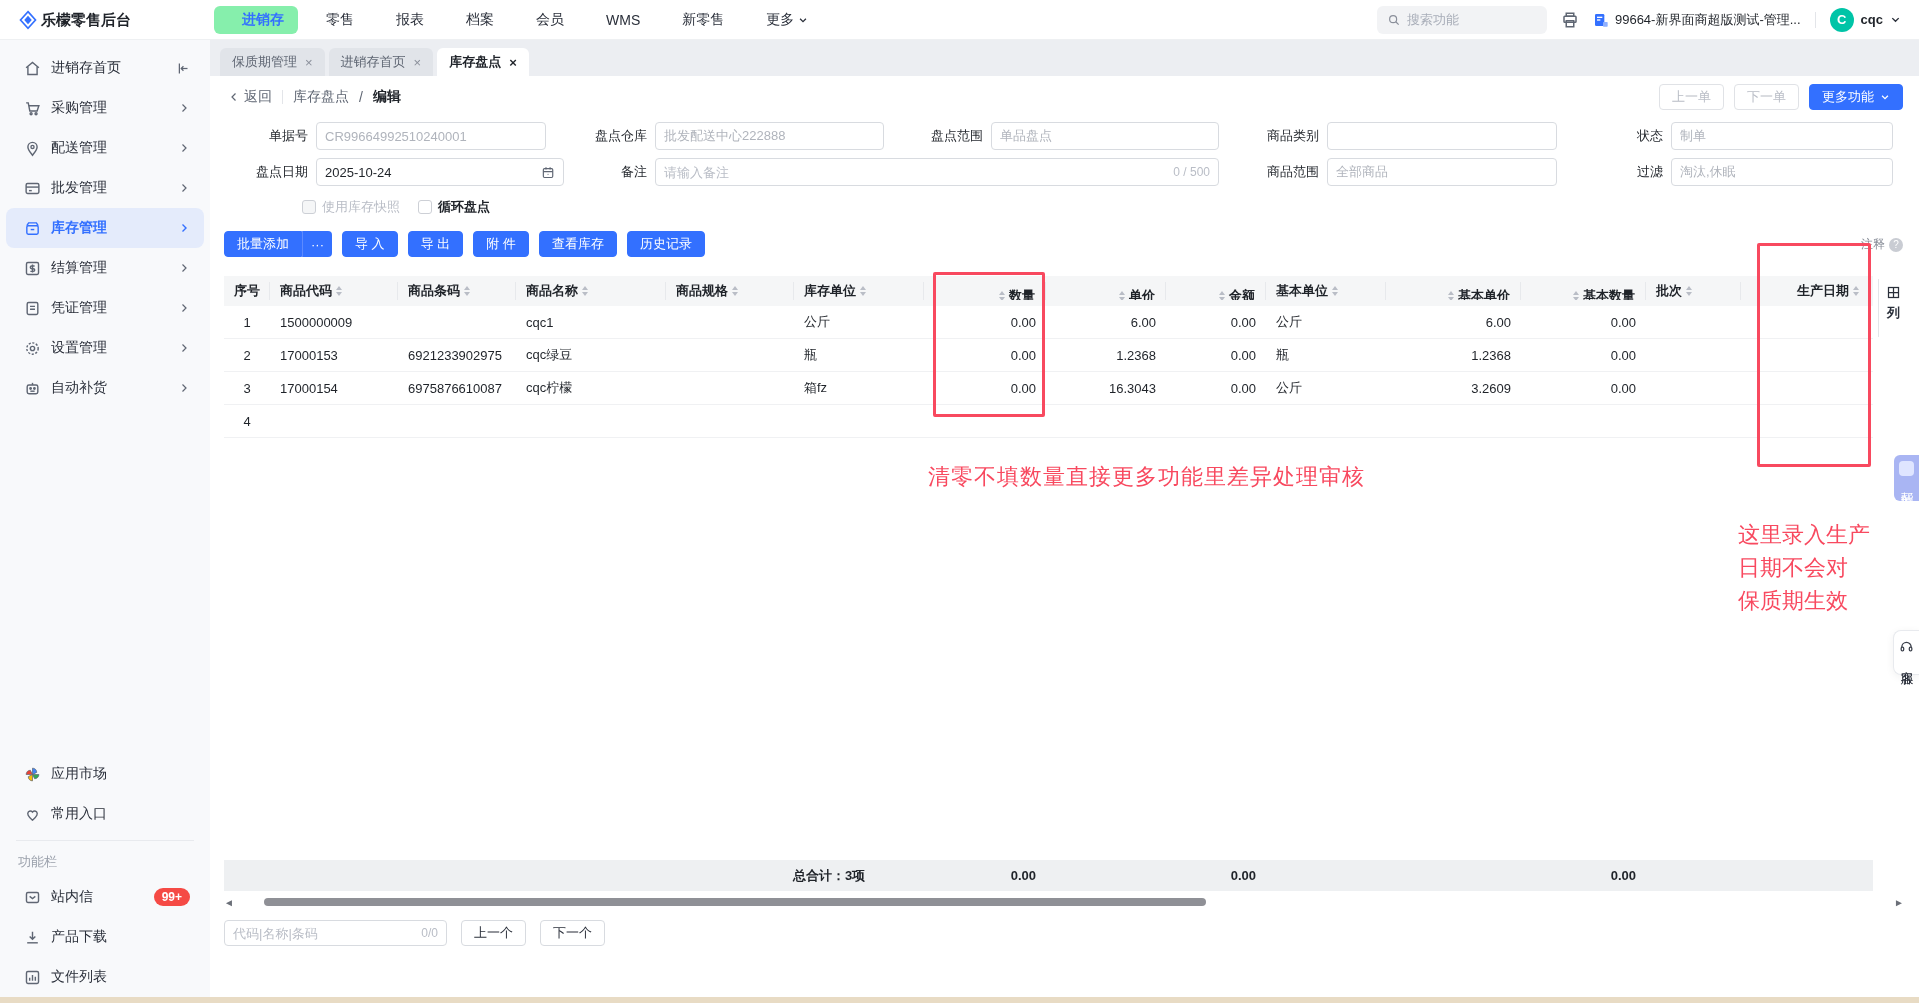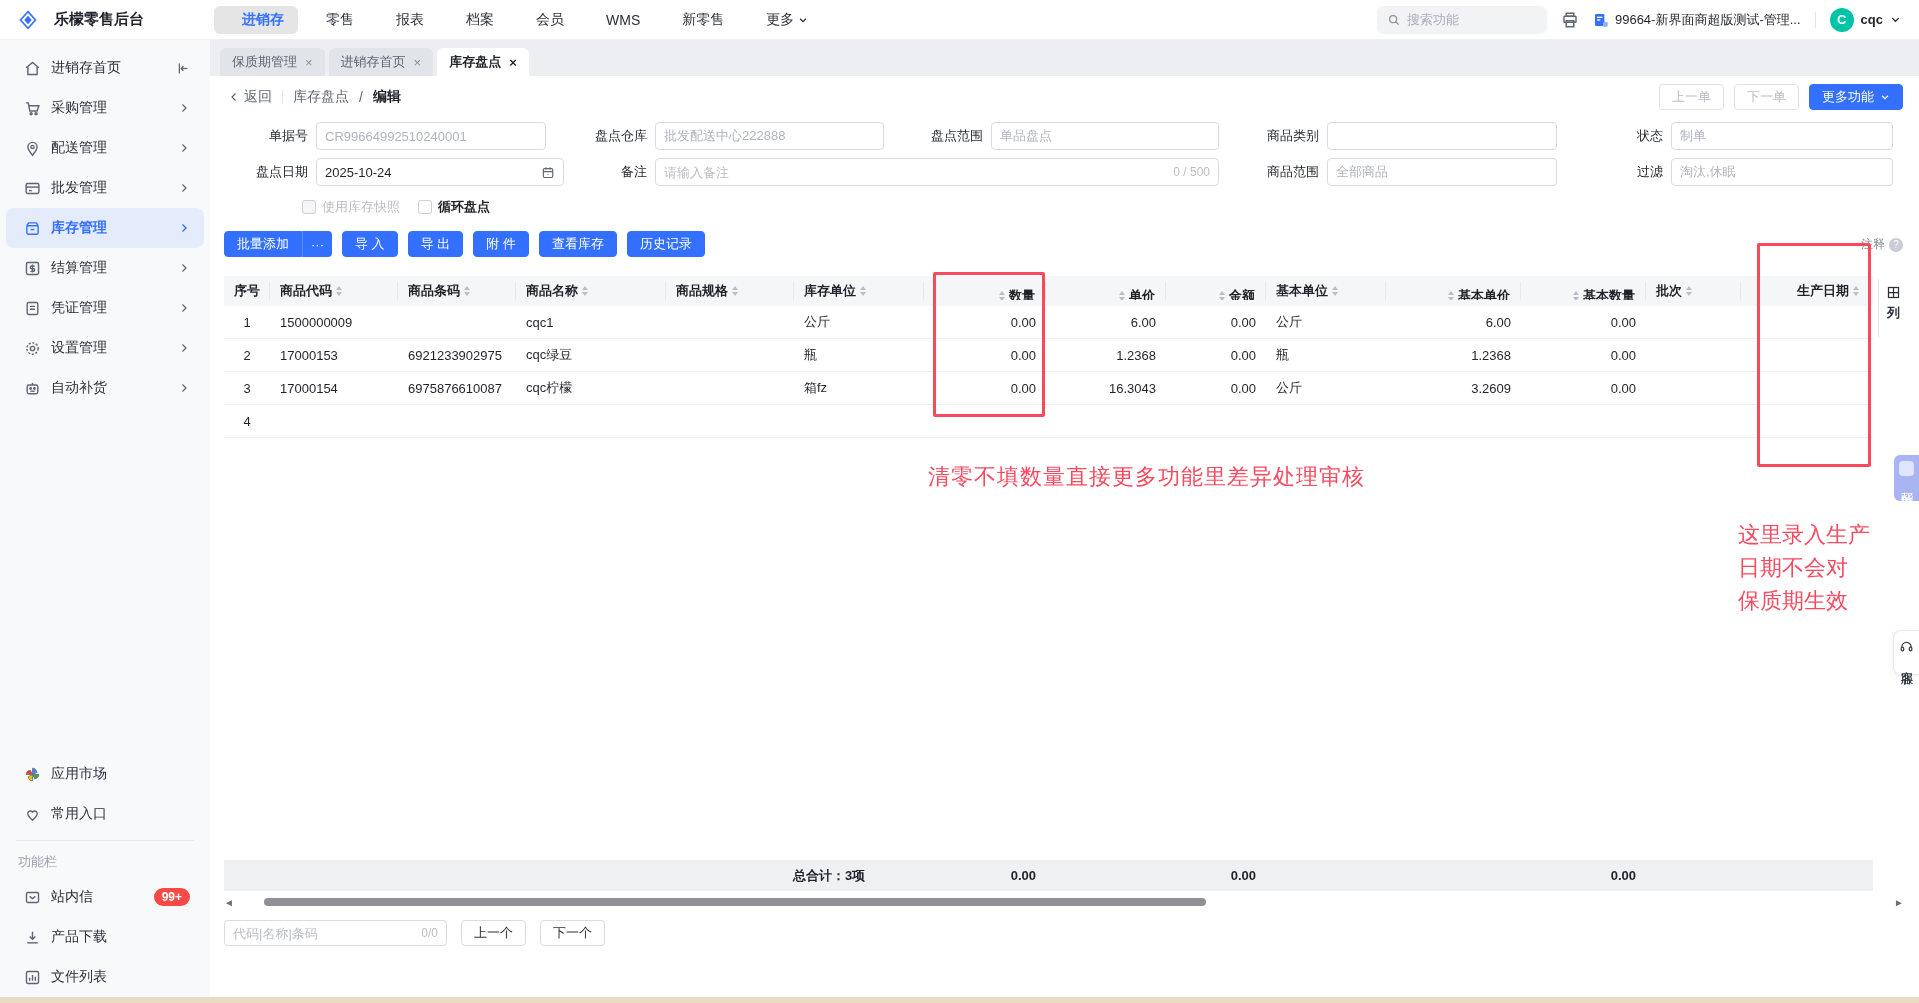"乐檬零售后台" .logo { align-items: center -> flex-end; gap: 16px -> 3px }
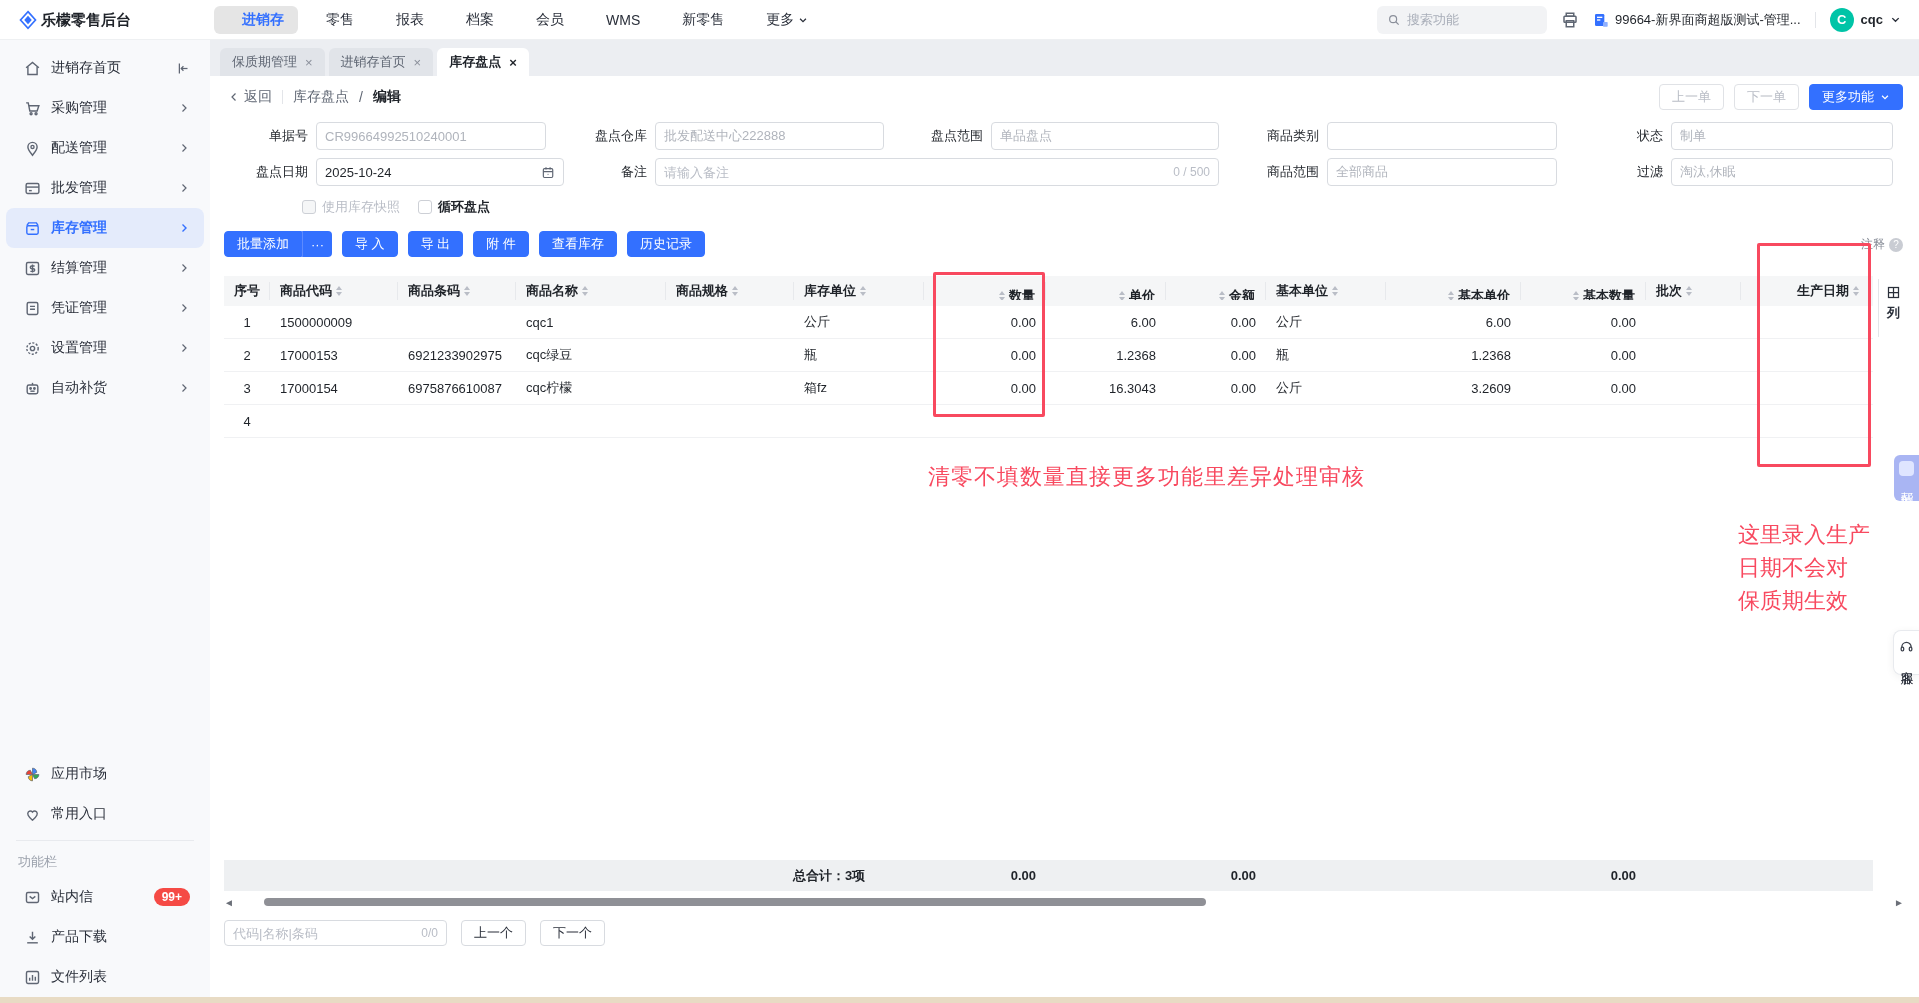"进销存" .nav-item.active { background: #e5e5e5 -> #86efac }
